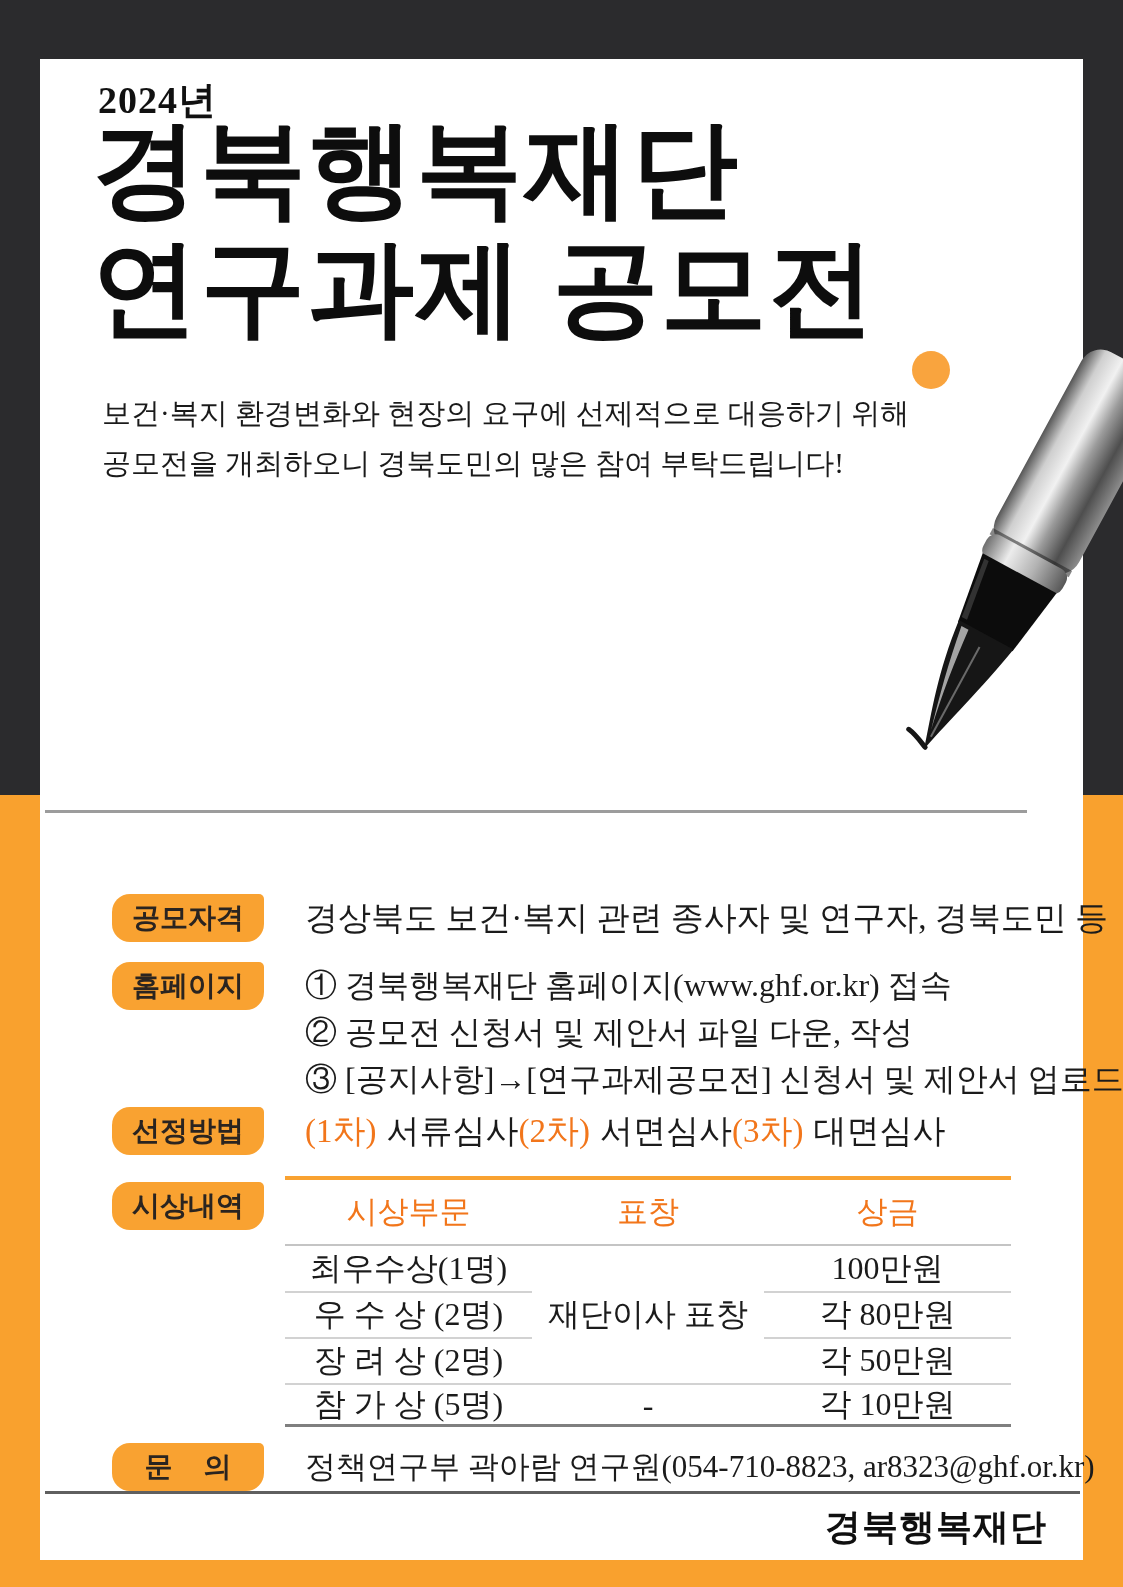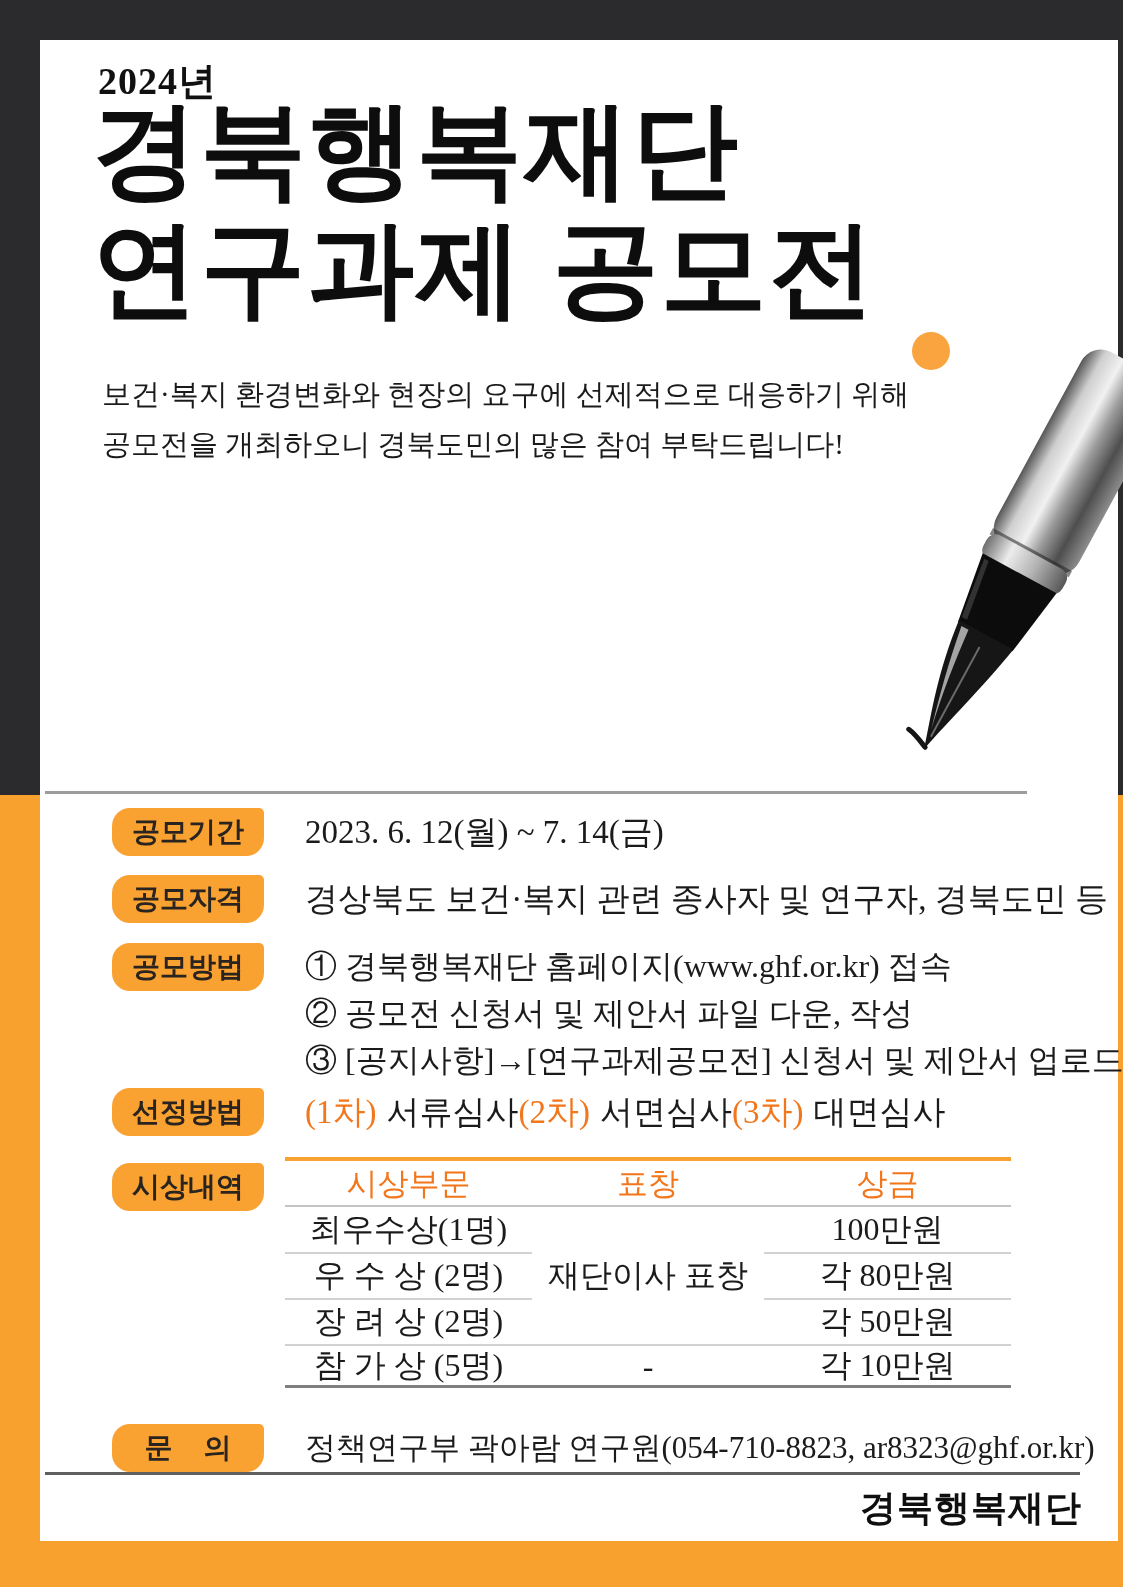"2024년" .card { padding-left: 35px -> none; top: 40px -> 59px }
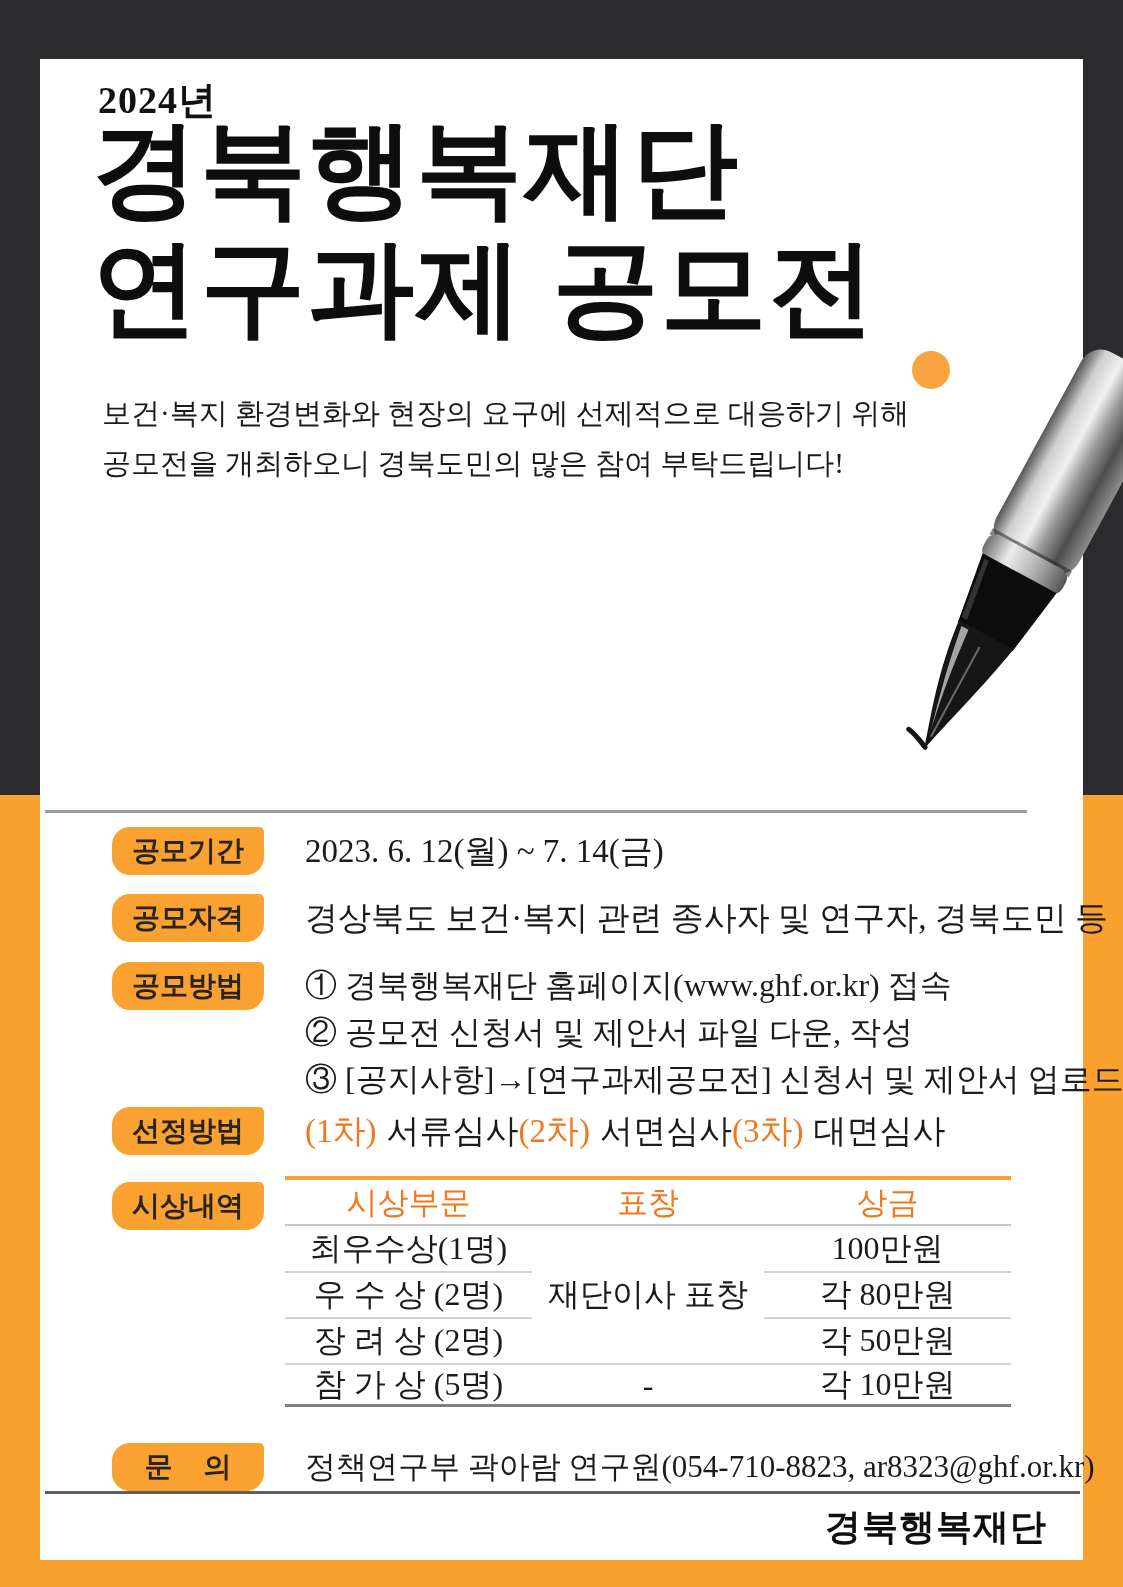"공모기간" div.info-row { html: <div> <div>공모기간</div> <div>2023. 6. 12(월) ~ 7. 14(금)</div> </div> -> none }
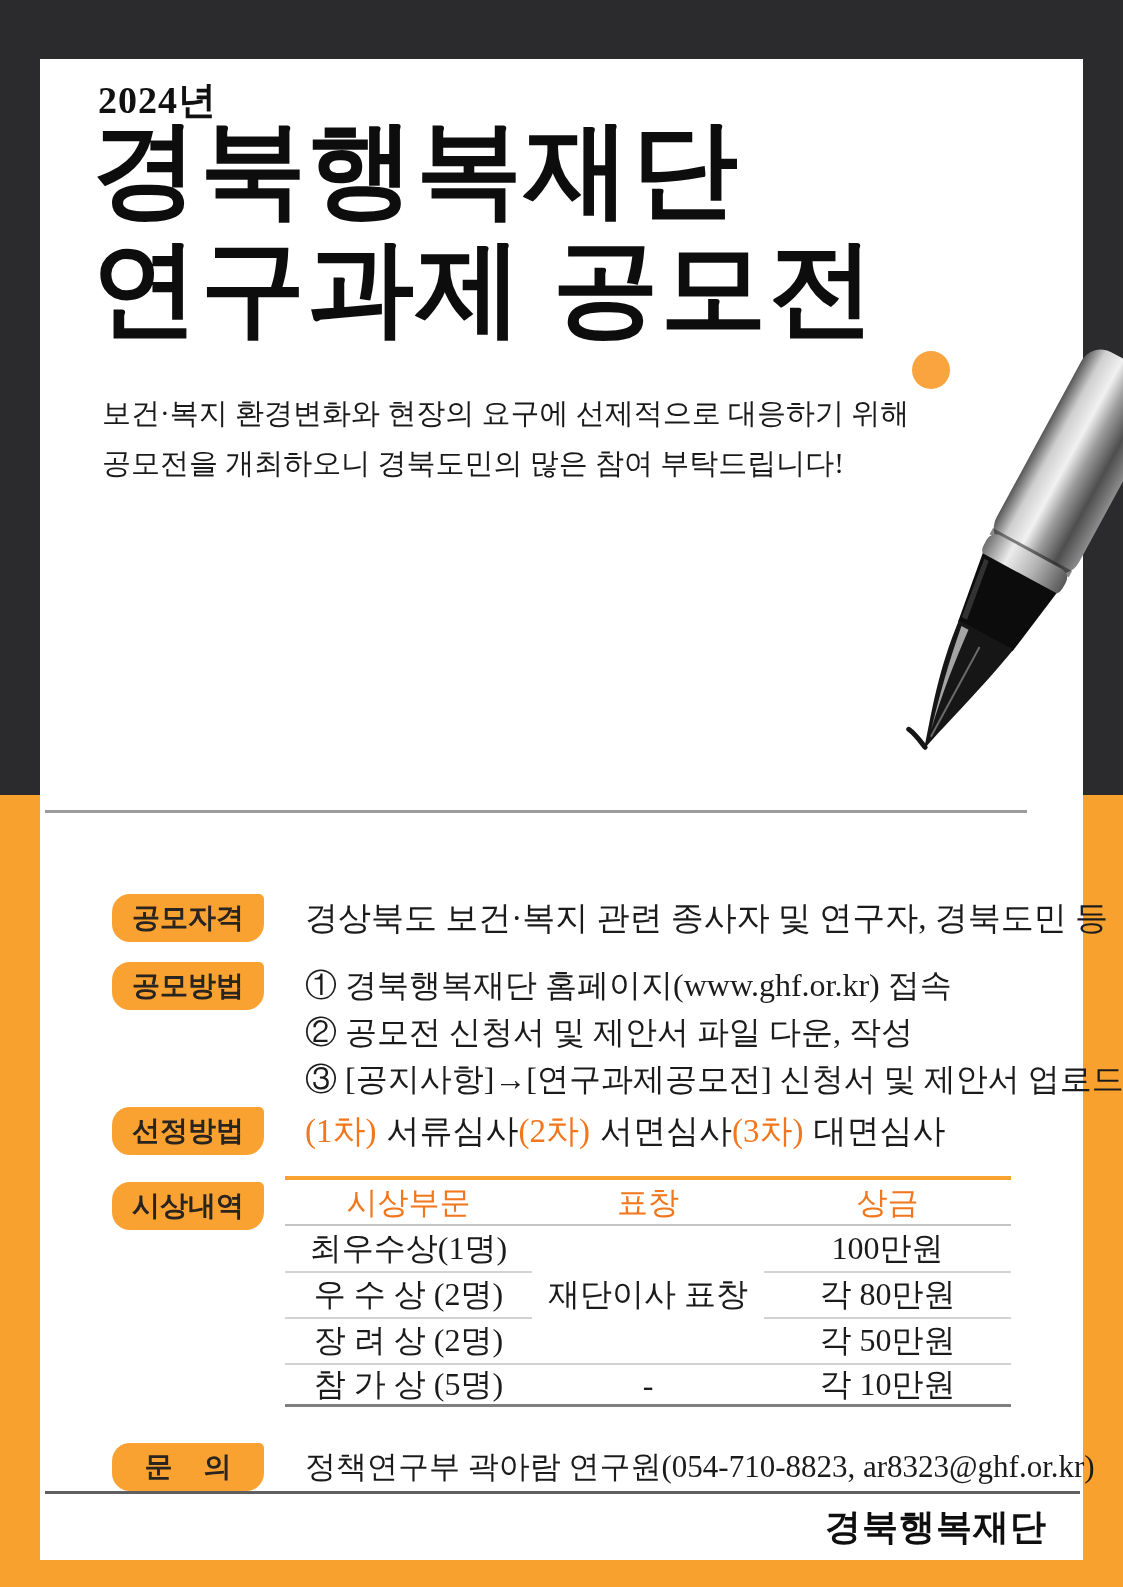"공모방법" div.badge { text: 공모방법 -> 홈페이지 }
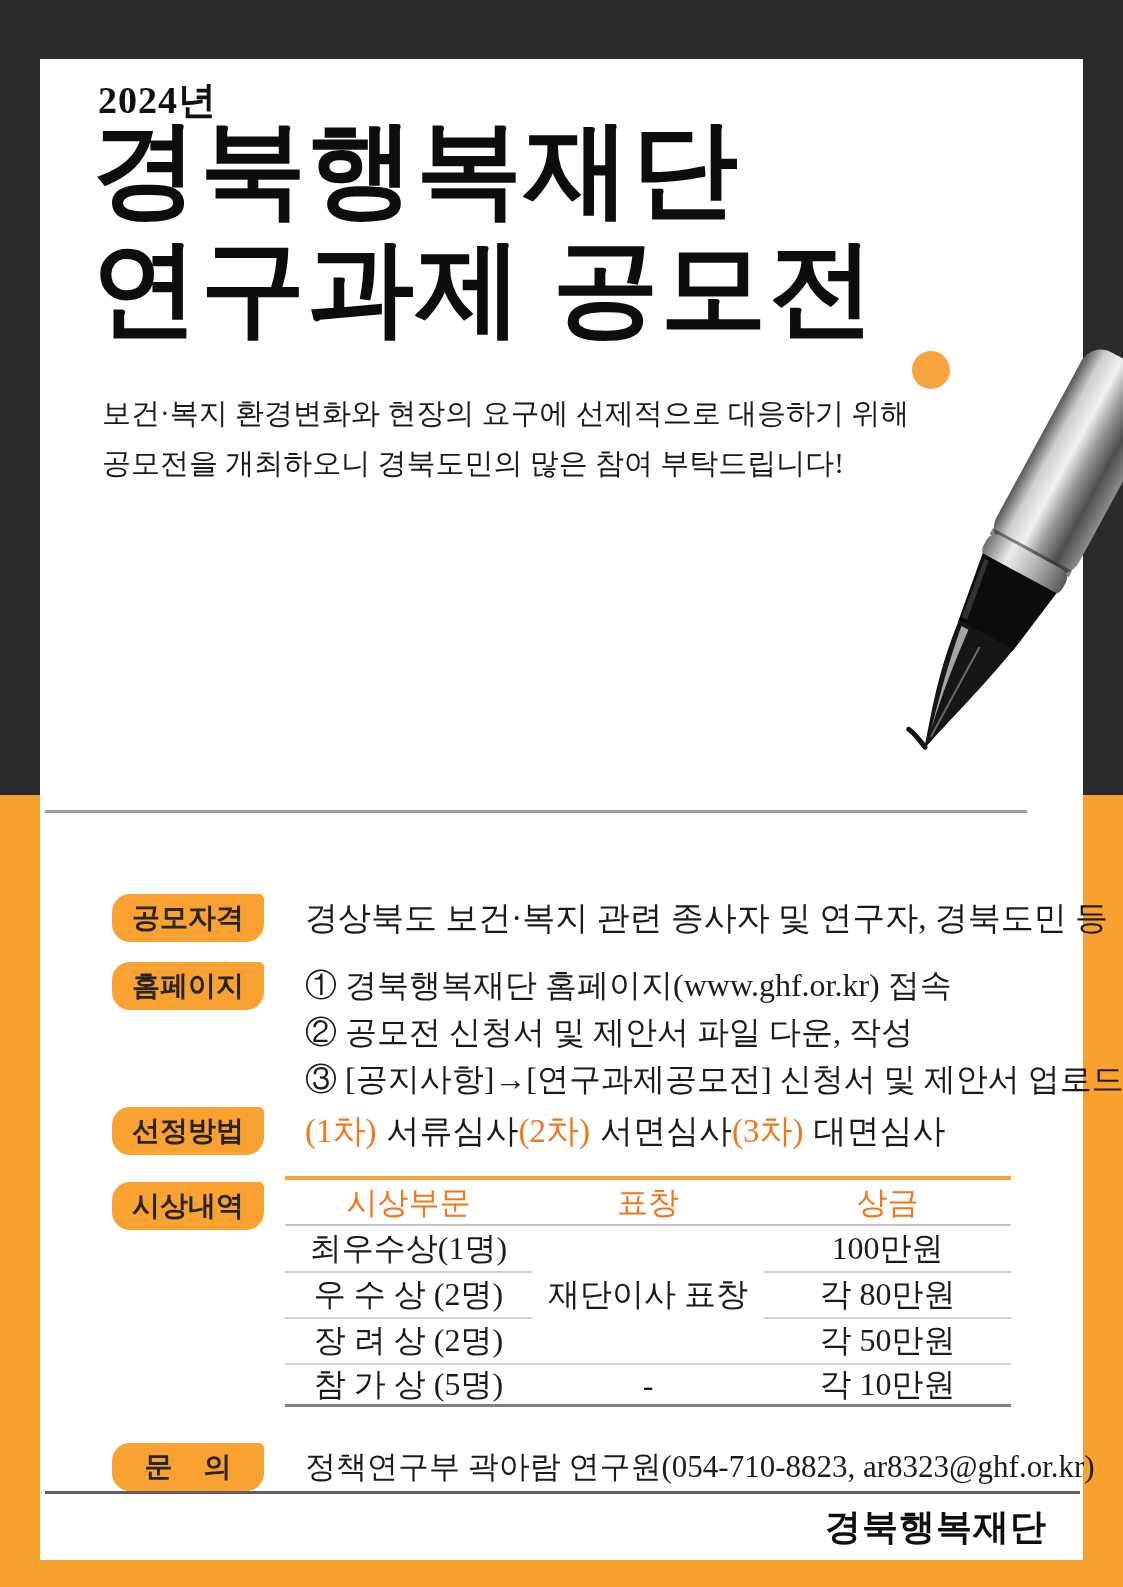"시상부문" .aw-header { align-items: flex-end -> center; height: 44px -> 64px }
